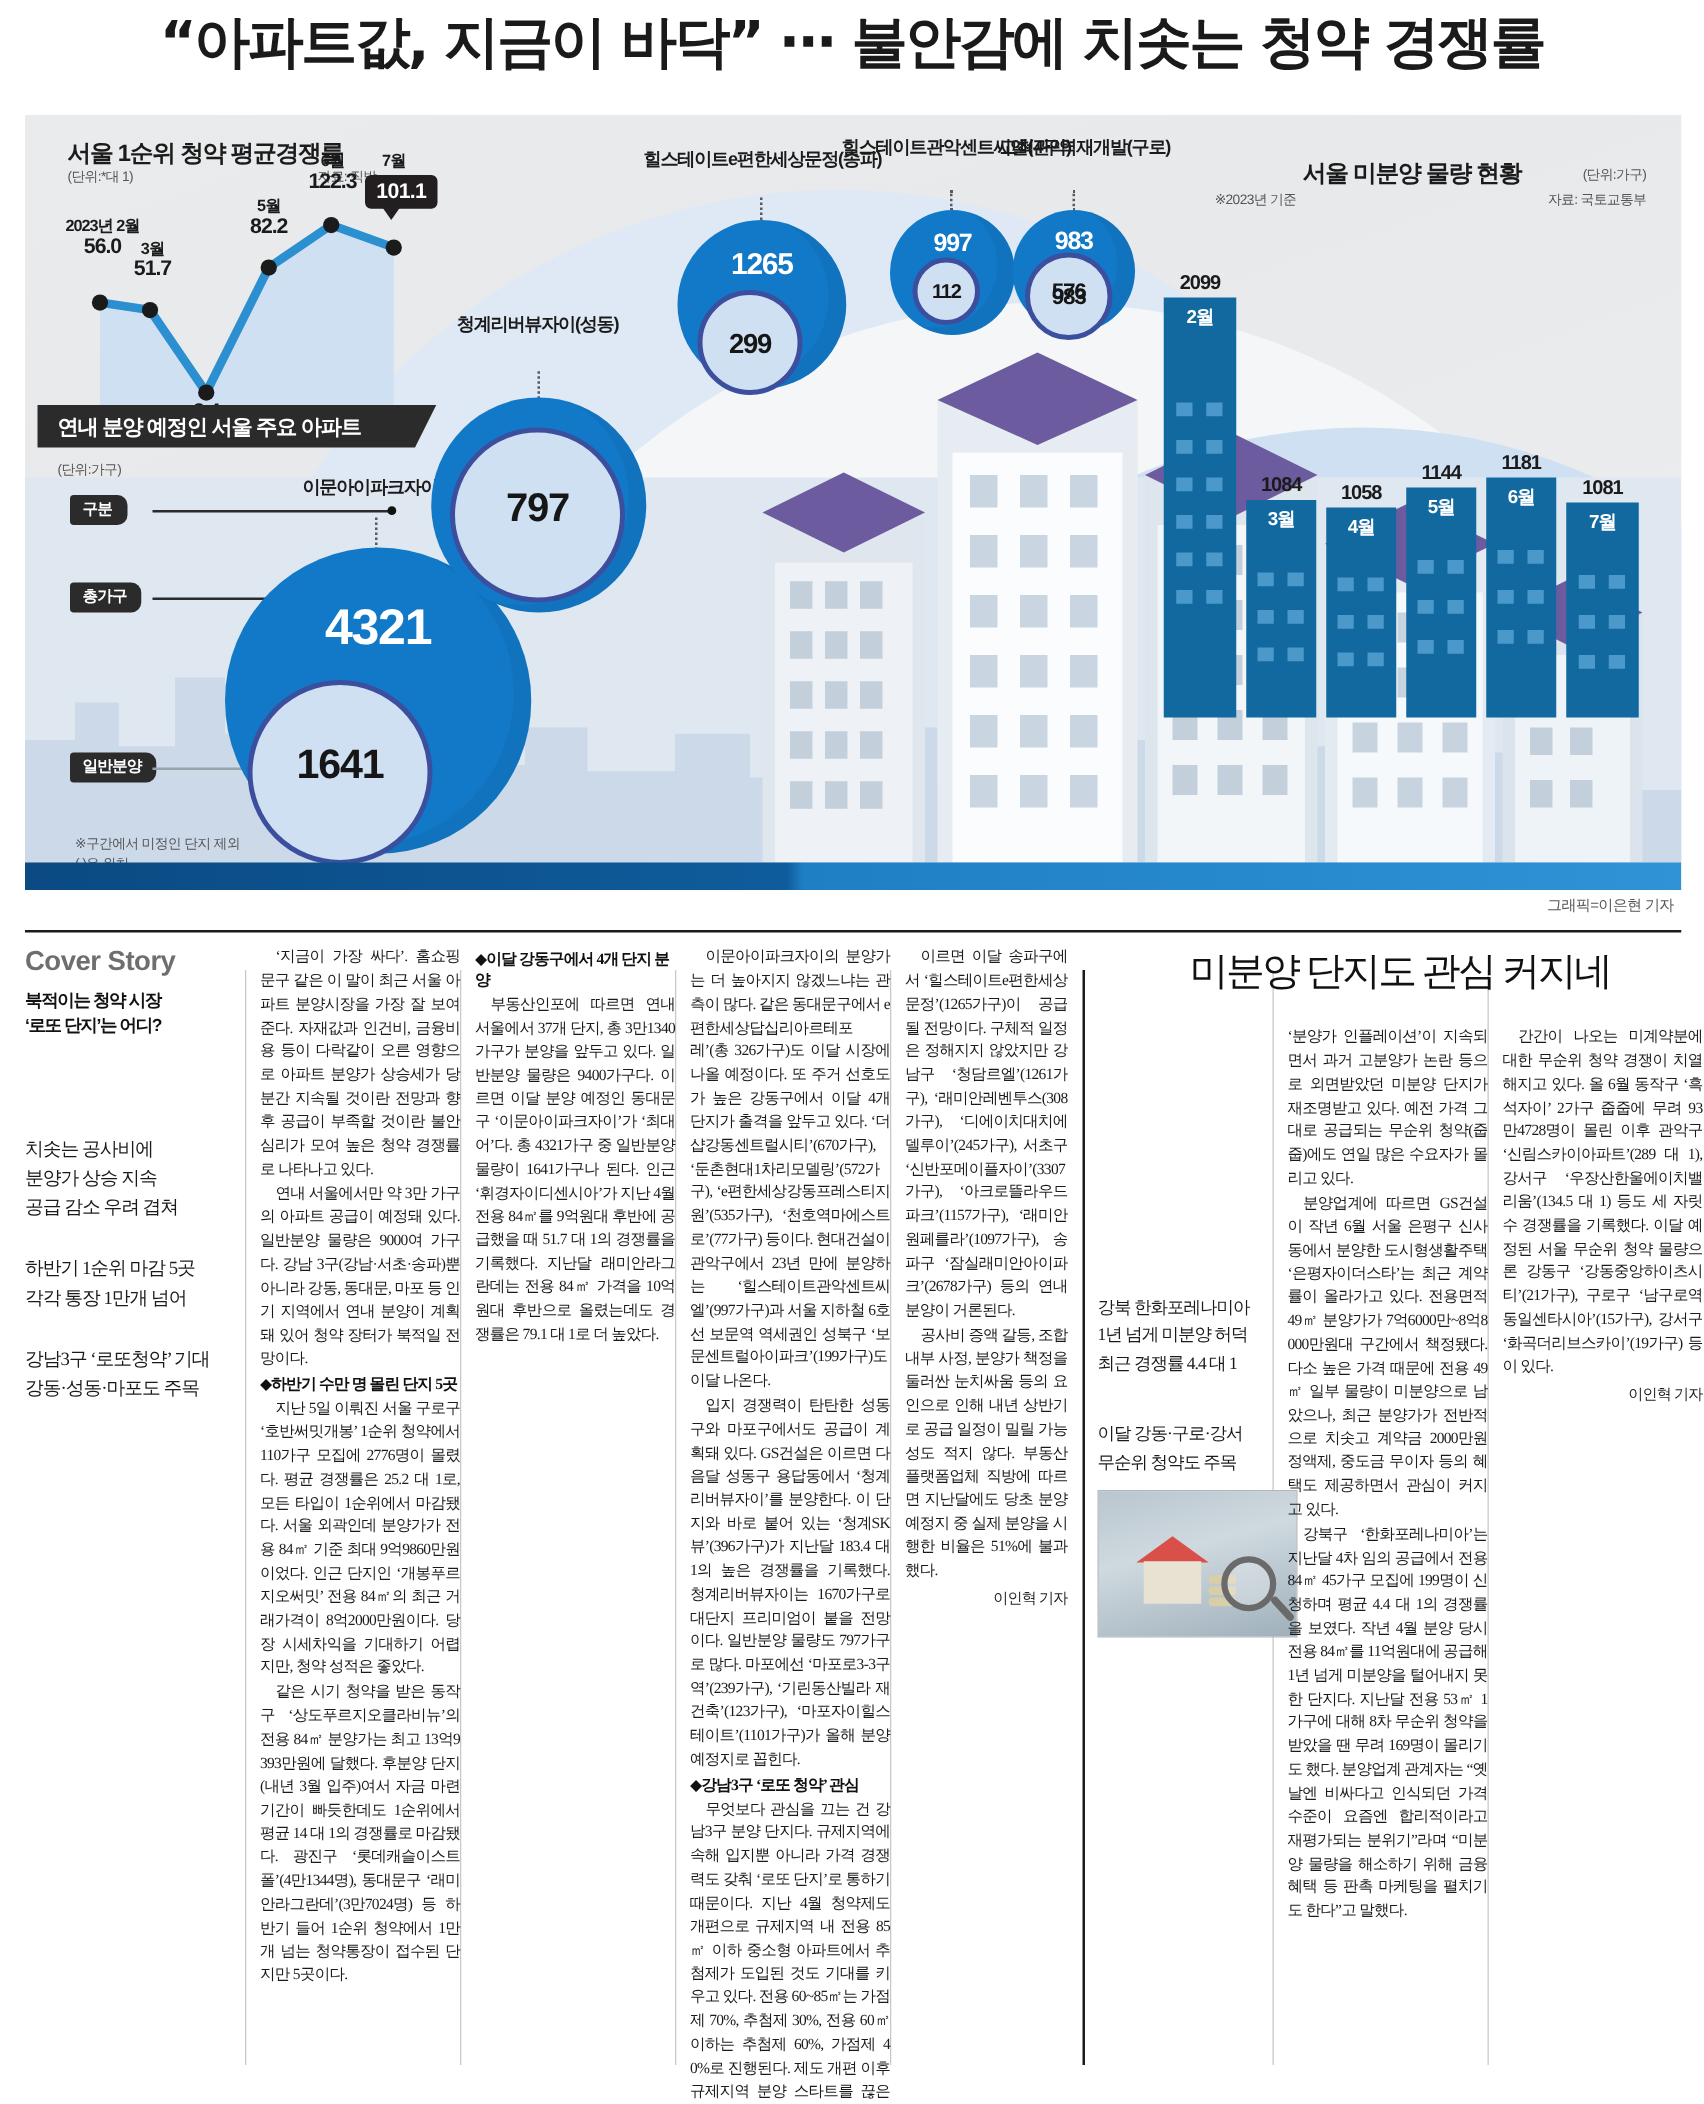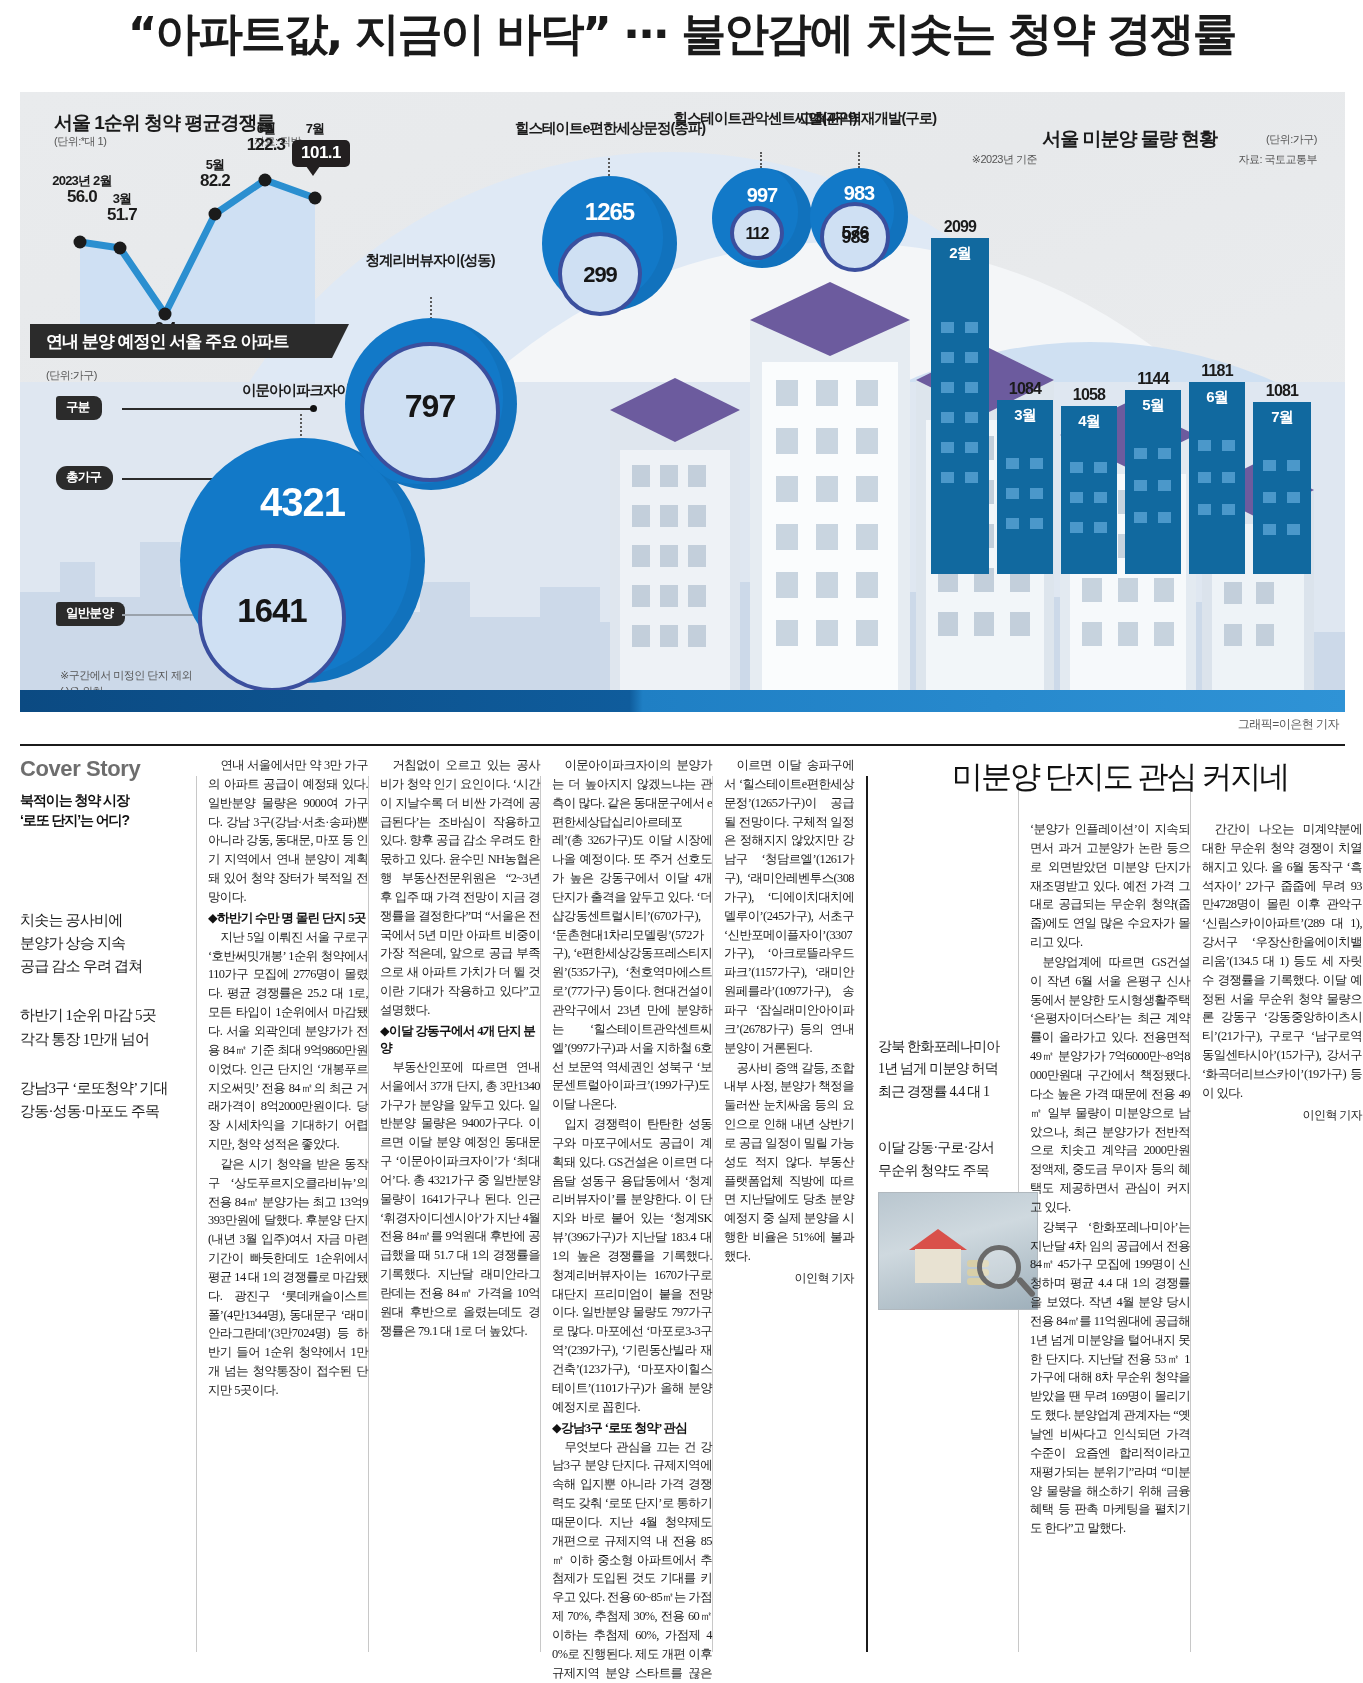"총가구" div.legend-pill { border-radius: 11px -> none }
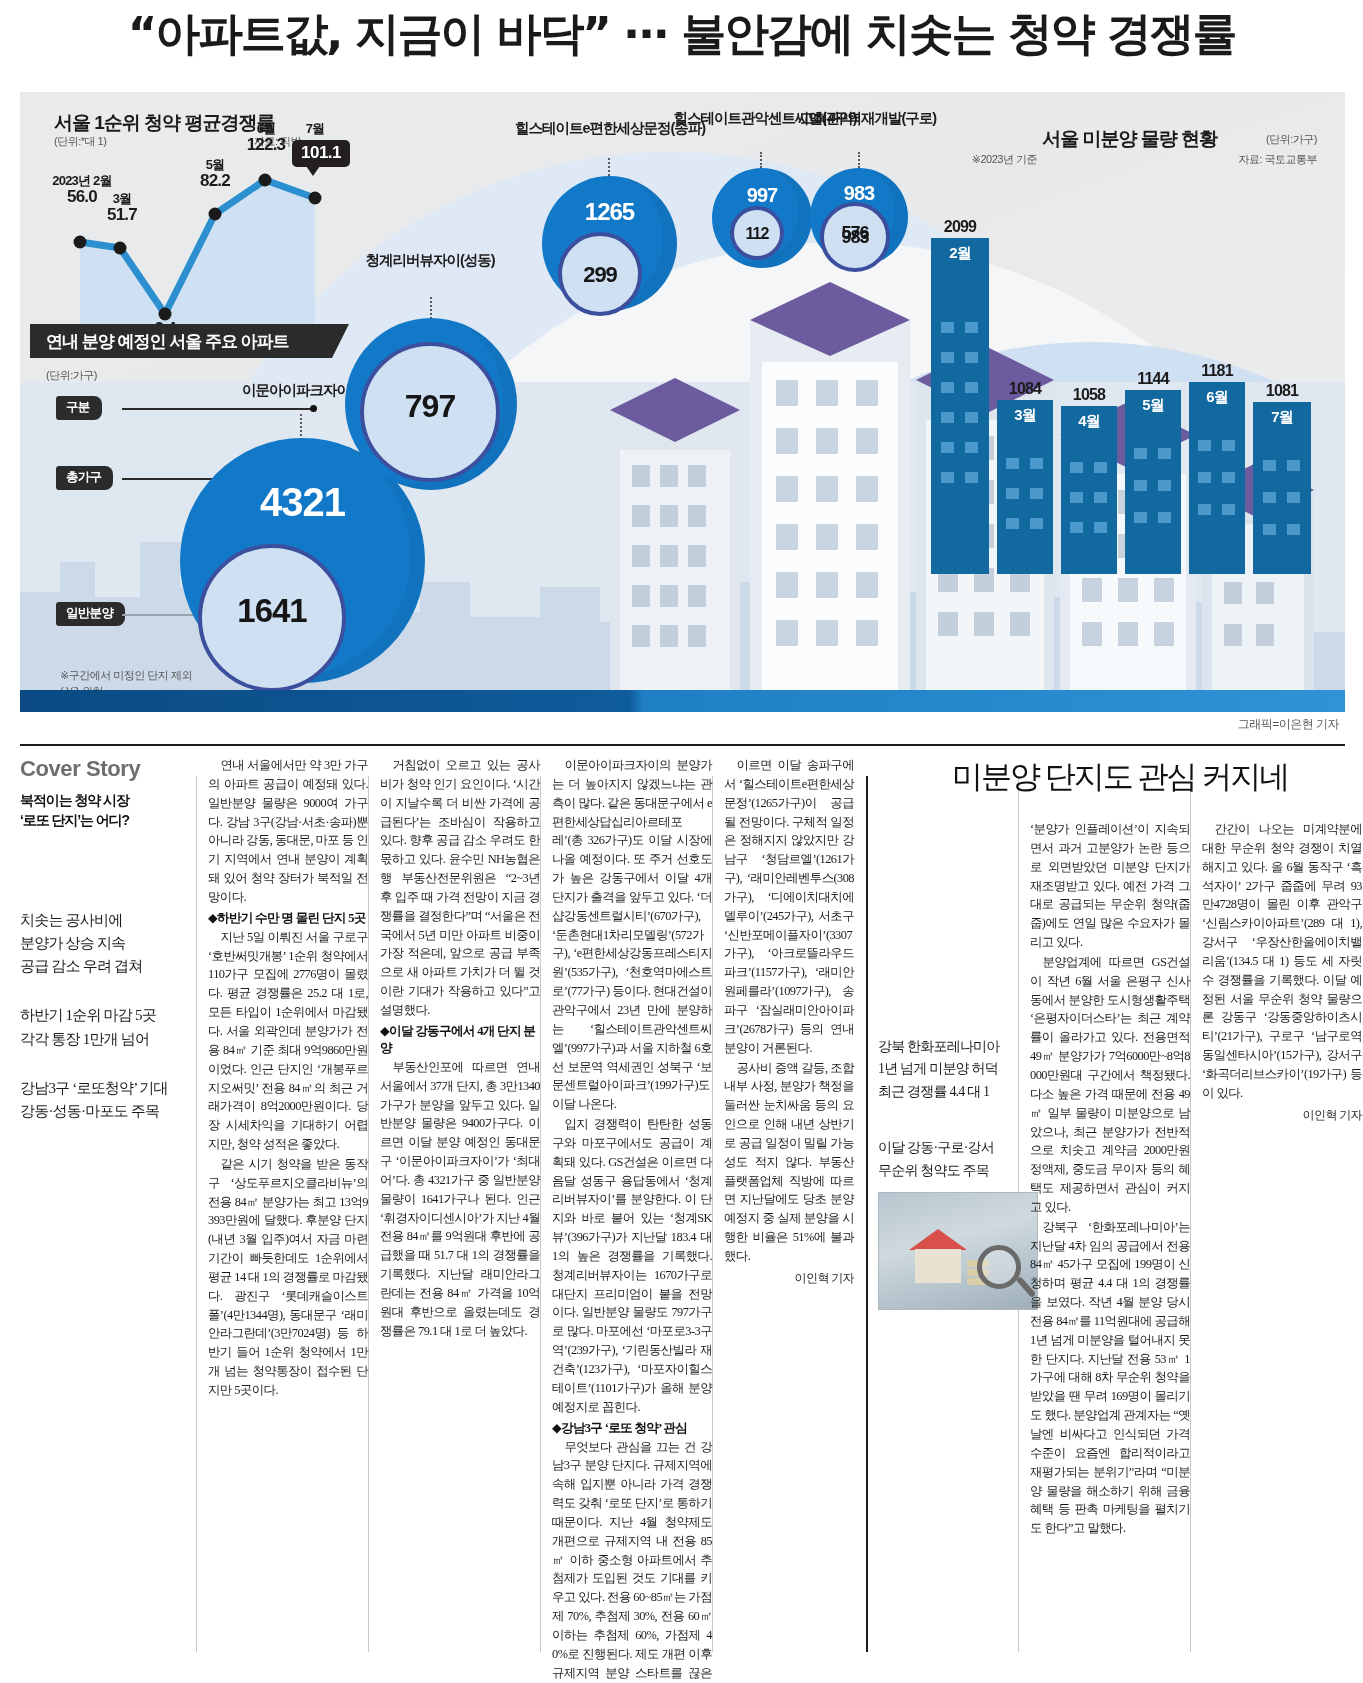"‘지금이 가장 싸다’. 홈쇼핑 문구" div.body-p { html: none -> <div>‘지금이 가장 싸다’. 홈쇼핑 문구 같은 이 말이 최근 서울 아파트 분양시장을 가장 잘 보여준다. 자재값과 인건비, 금융비용 등이 다락같이 오른 영향으로 아파트 분양가 상승세가 당분간 지속될 것이란 전망과 향후 공급이 부족할 것이란 불안 심리가 모여 높은 청약 경쟁률로 나타나고 있다.</div> }
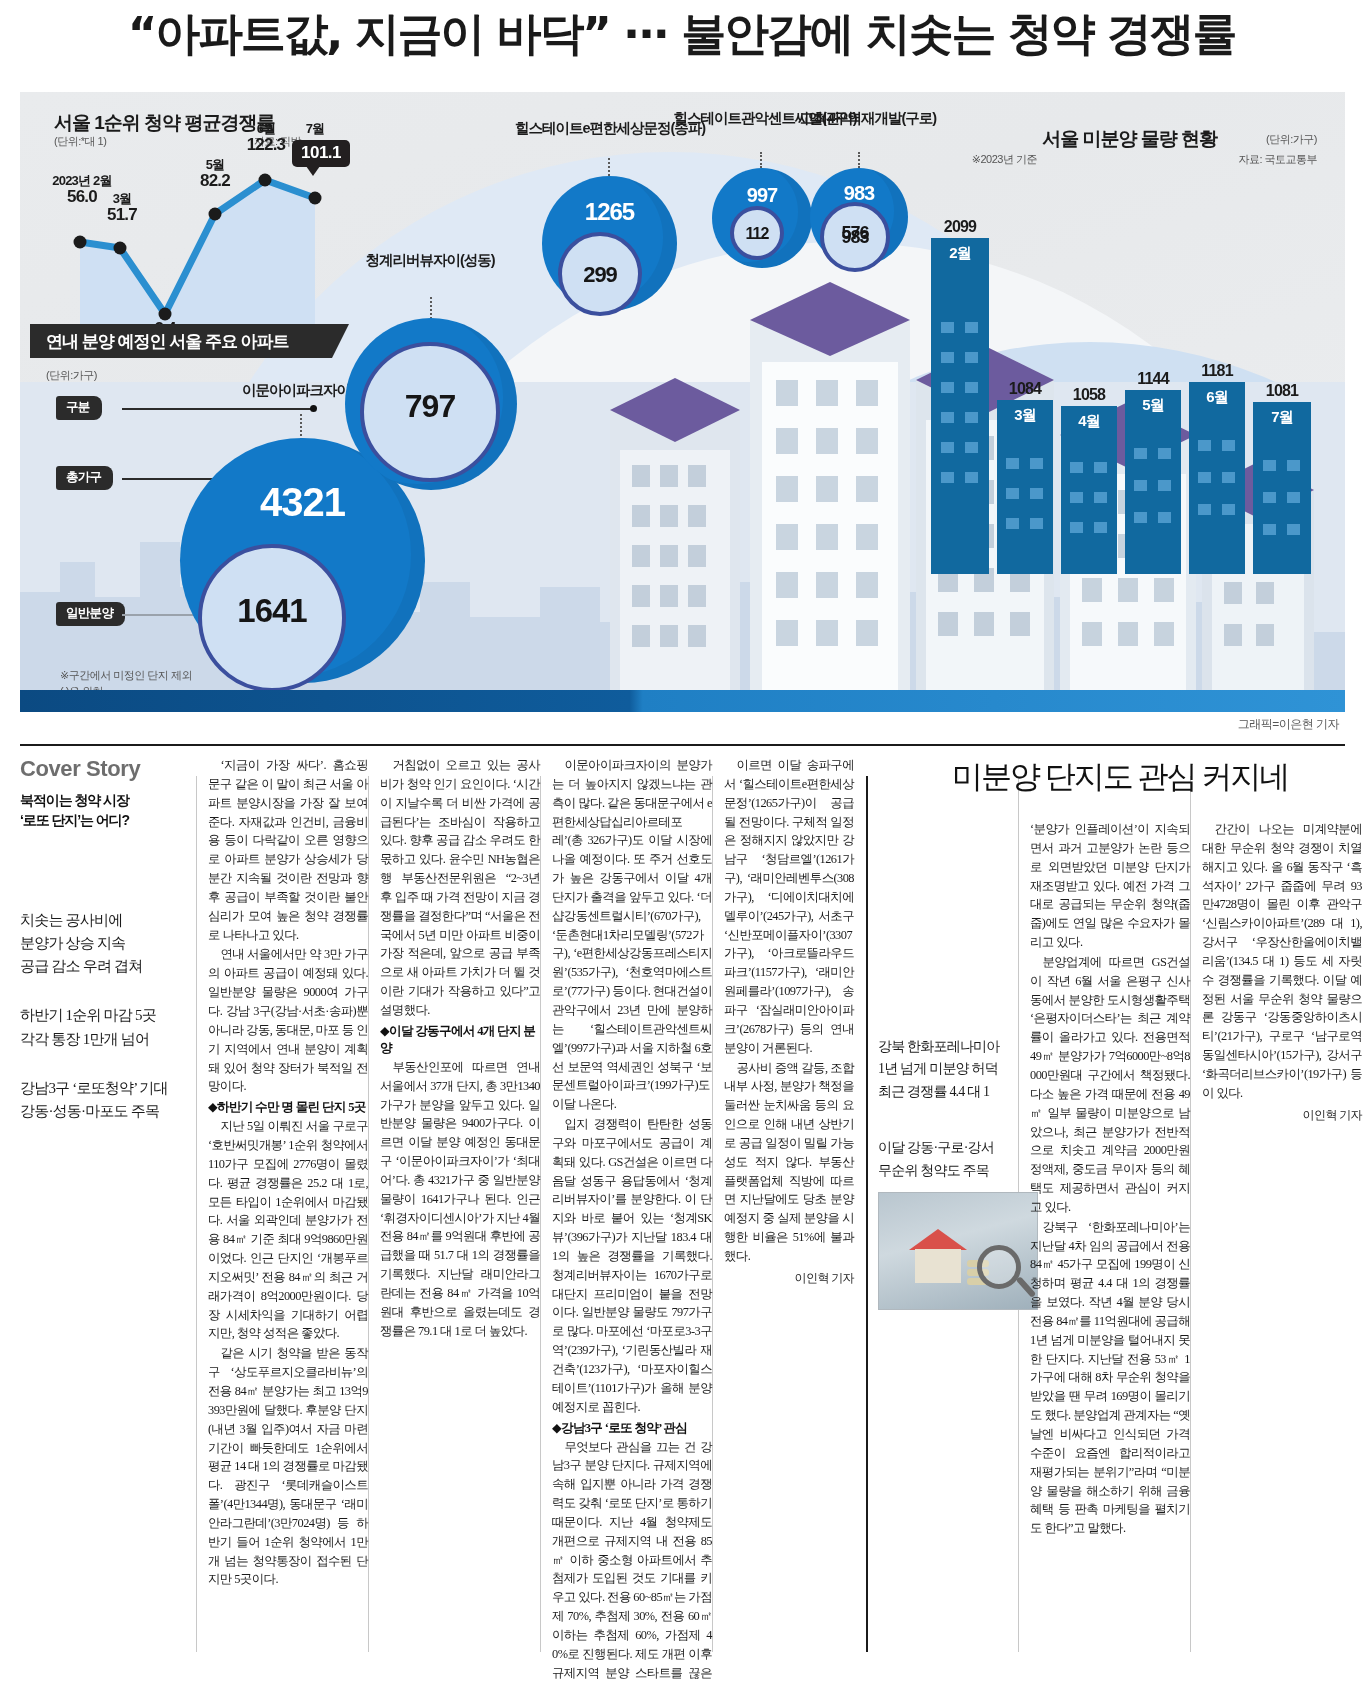"거침없이 오르고 있는 공사비가 청약" div.body-p { html: <div>거침없이 오르고 있는 공사비가 청약 인기 요인이다. ‘시간이 지날수록 더 비싼 가격에 공급된다’는 조바심이 작용하고 있다. 향후 공급 감소 우려도 한몫하고 있다. 윤수민 NH농협은행 부동산전문위원은 “2~3년 후 입주 때 가격 전망이 지금 경쟁률을 결정한다”며 “서울은 전국에서 5년 미만 아파트 비중이 가장 적은데, 앞으로 공급 부족으로 새 아파트 가치가 더 뛸 것이란 기대가 작용하고 있다”고 설명했다.</div> -> none }
